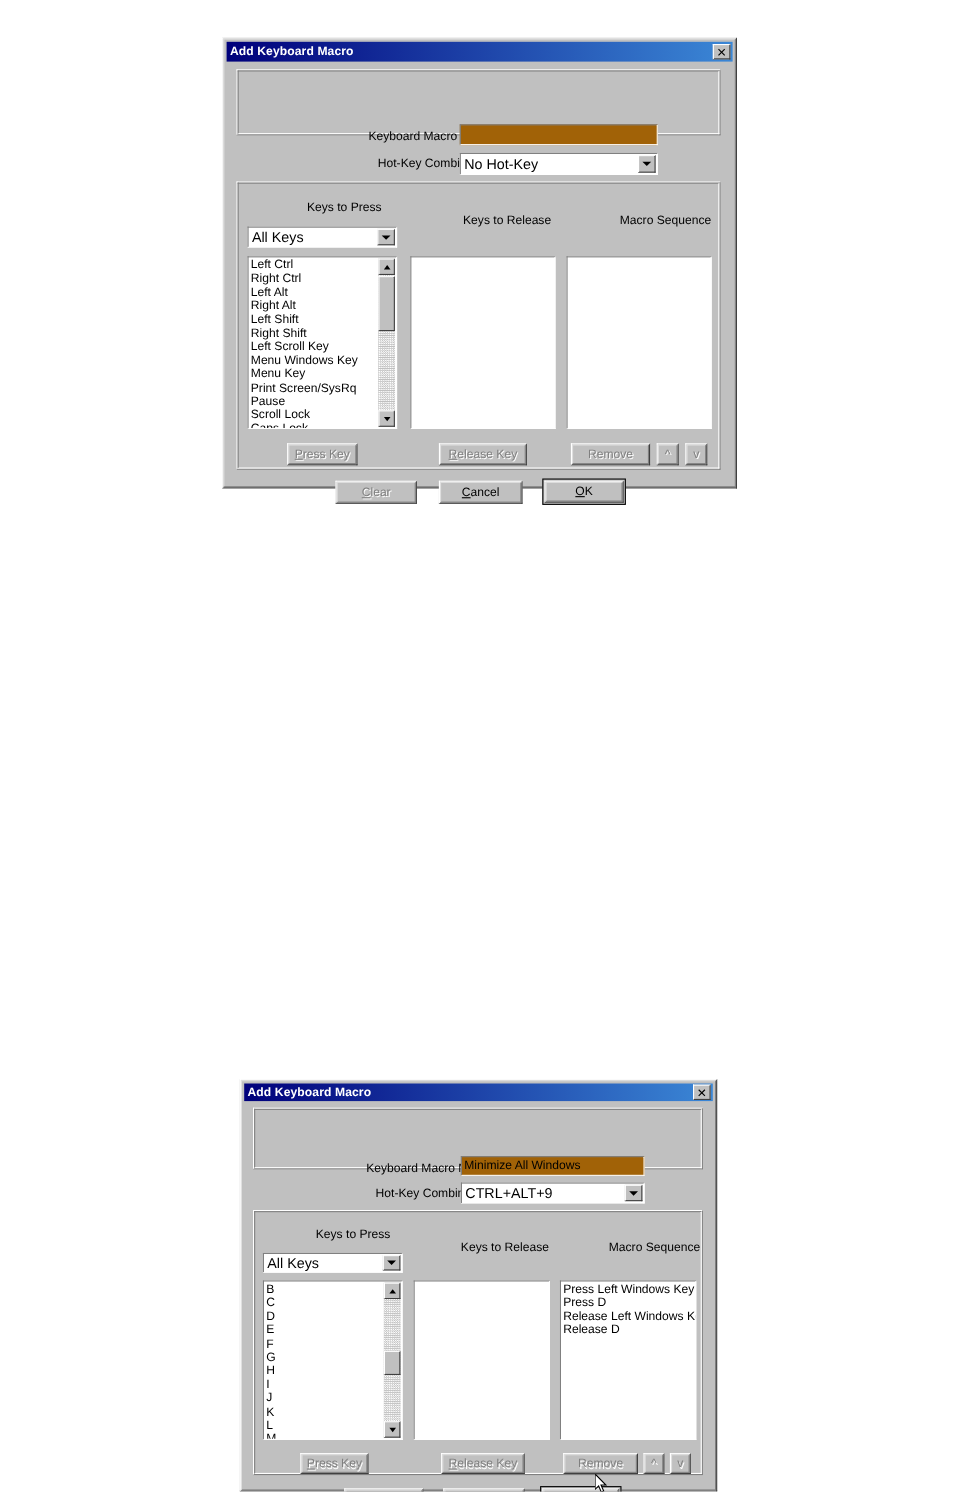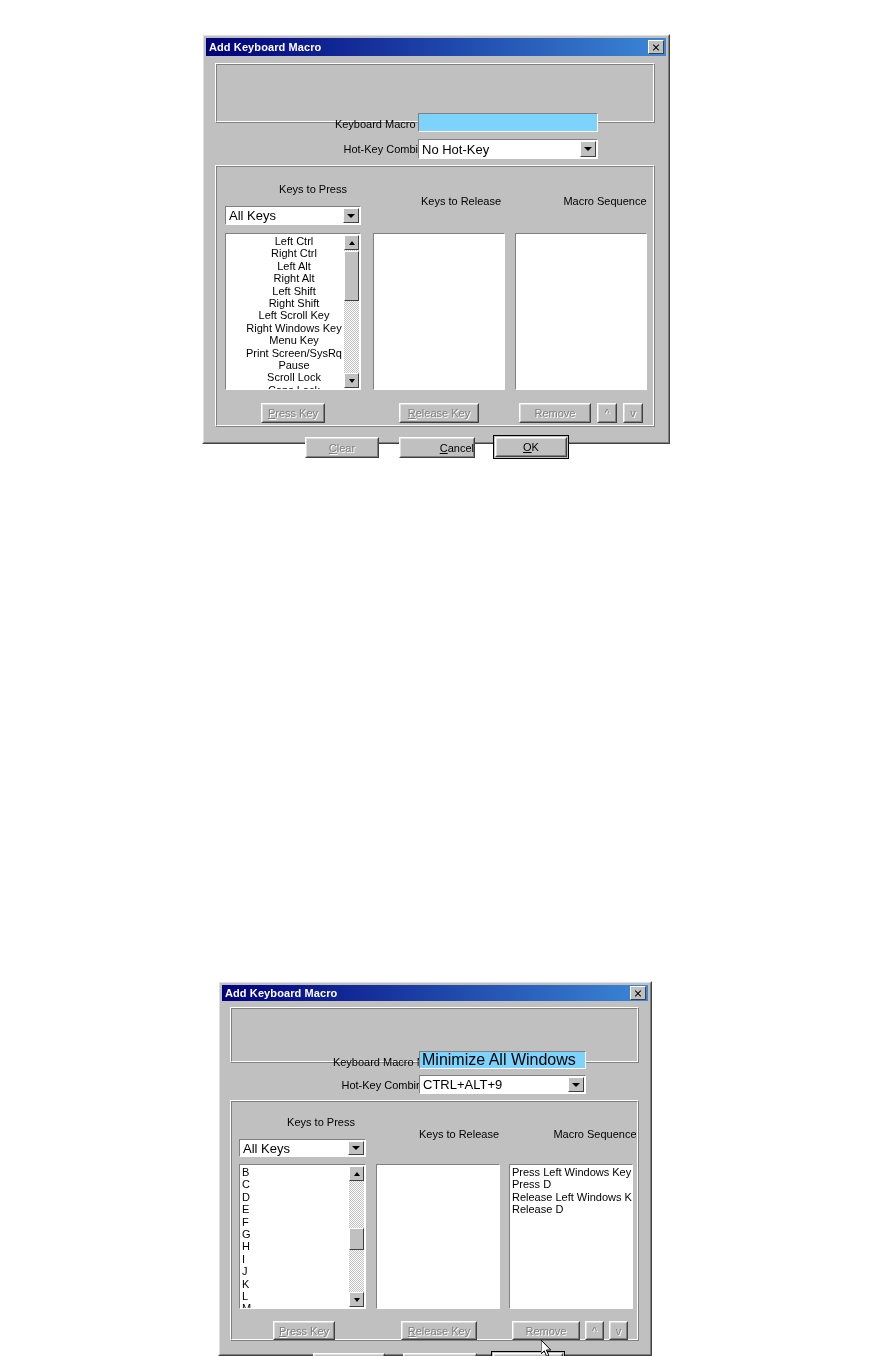"Left Ctrl" div.listbox { text-align: center -> none }
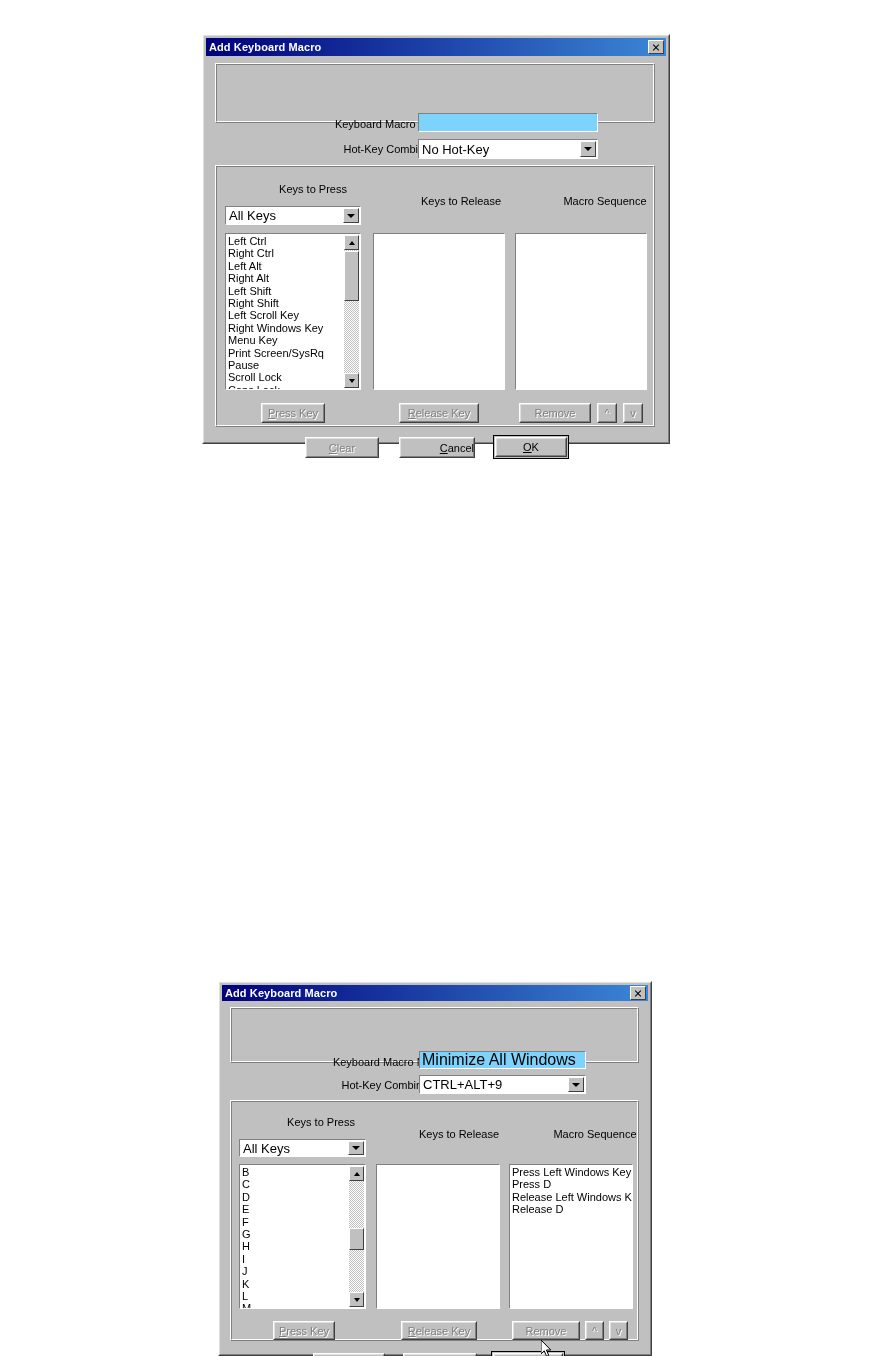"Right Windows Key" div { text: Right -> Menu }
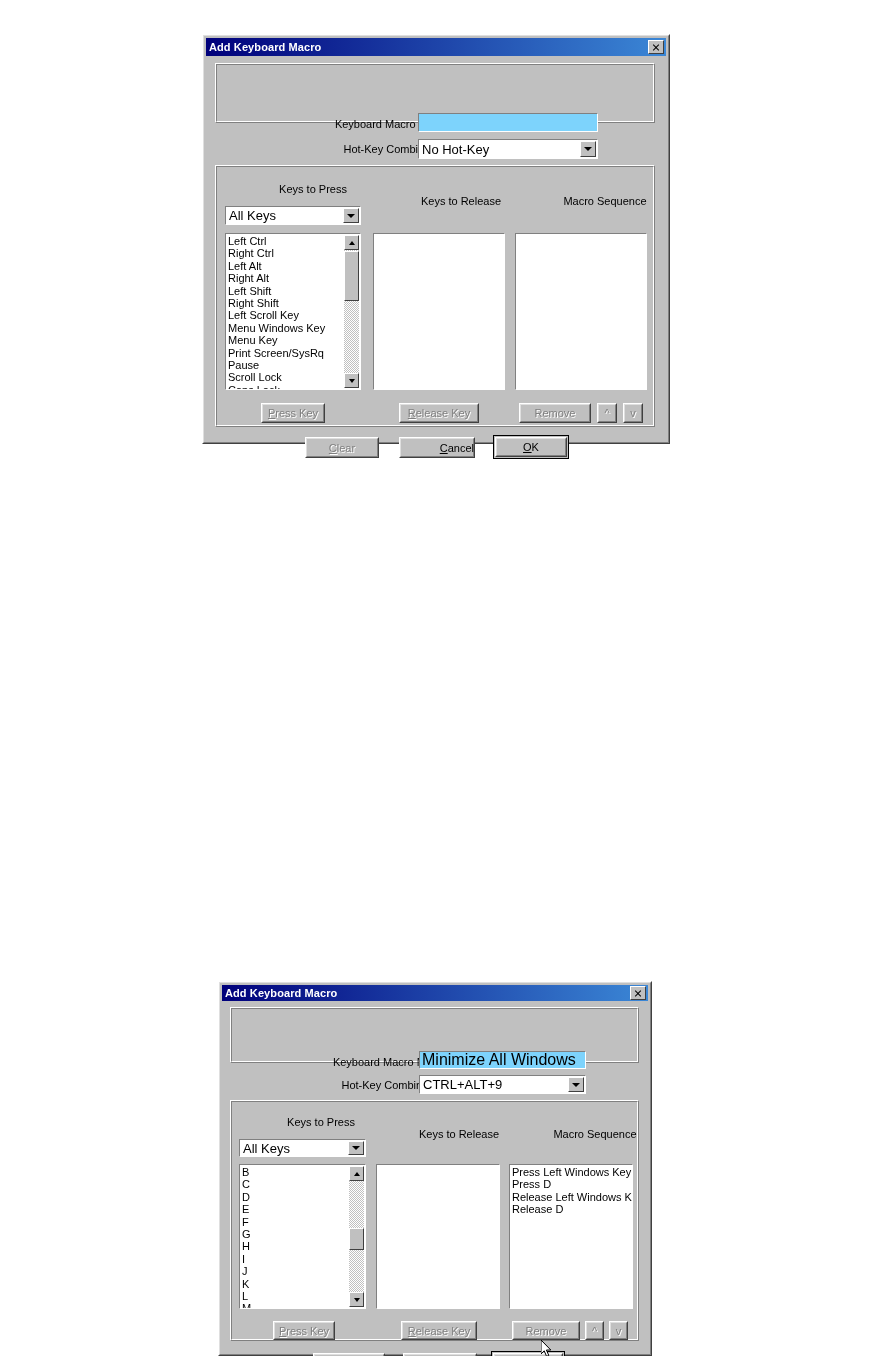"Cancel" div.btn { justify-content: flex-end -> none }
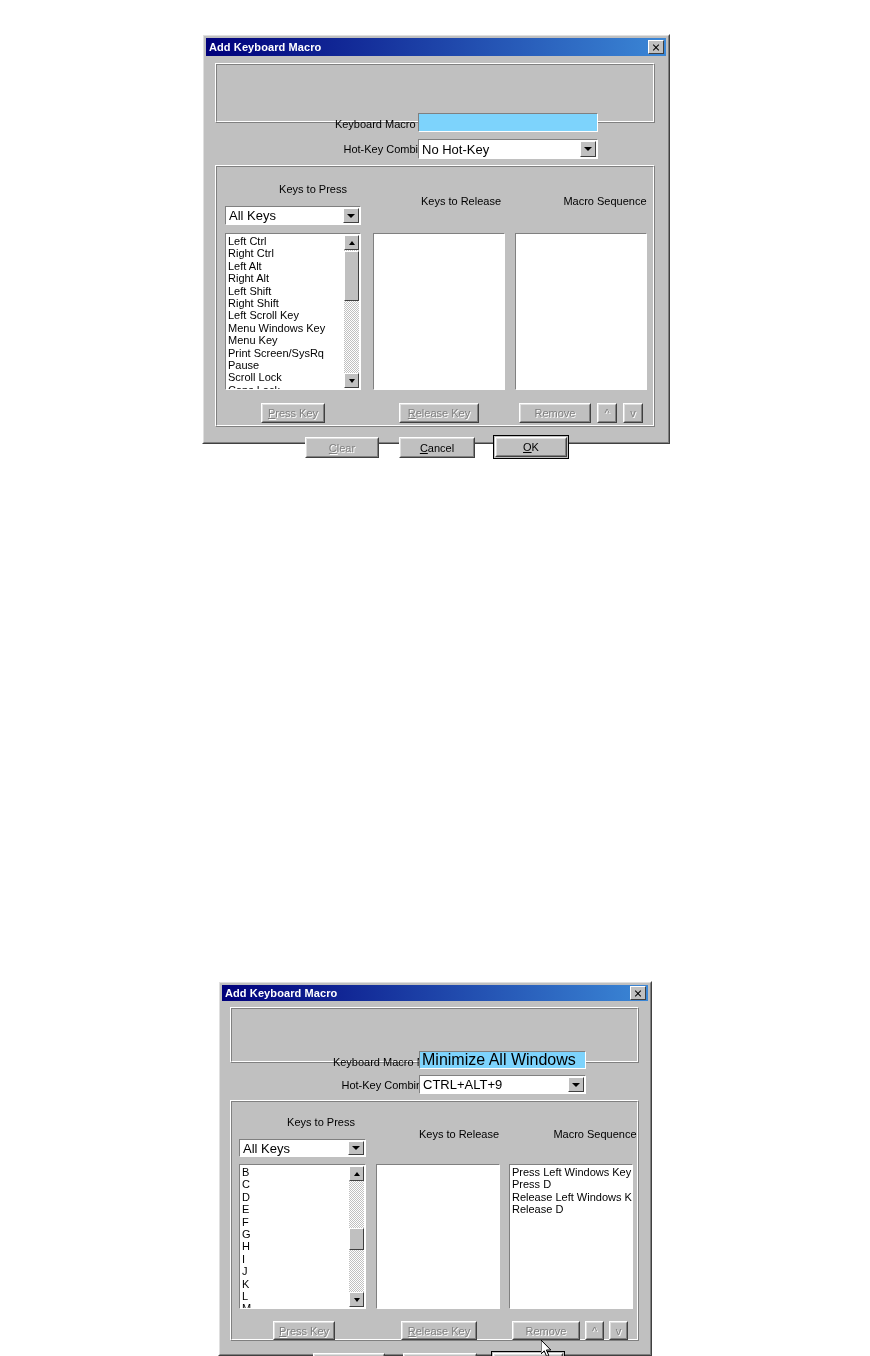"Minimize All Windows" .textbox { background: #7dd3fc -> #a16207; font-size: 16px -> 11px }
